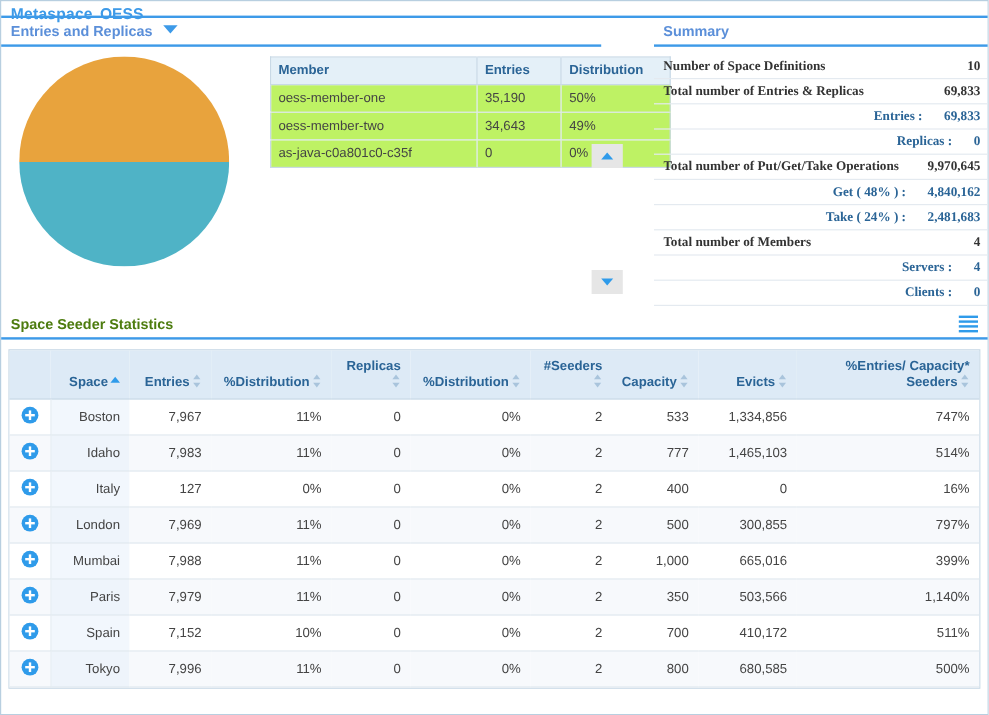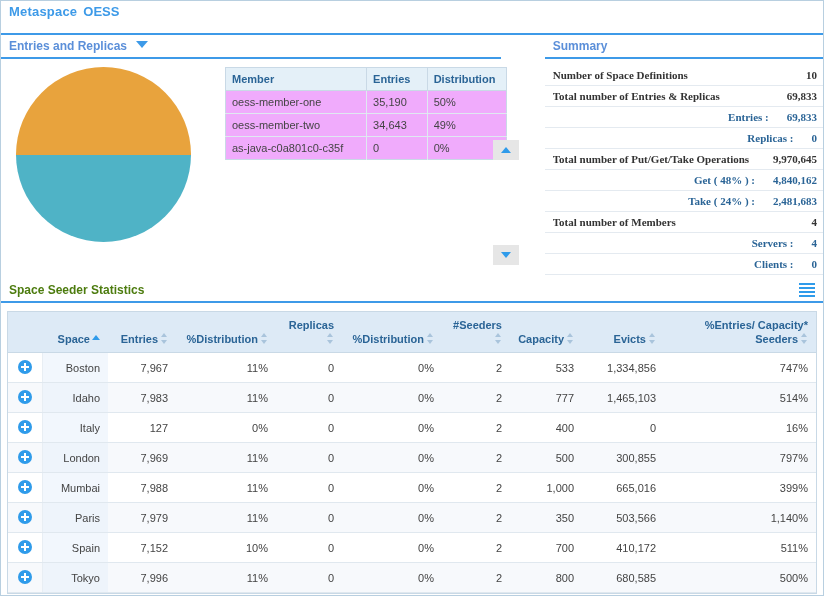"Metaspace OESS" .titlebar { height: 34px -> 14px }
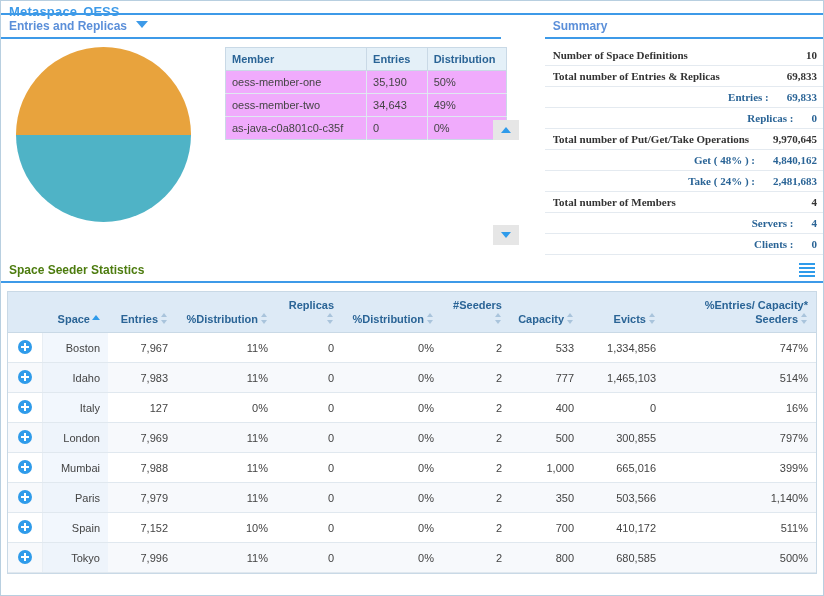"Member" table.member { width: 282px -> 334px }
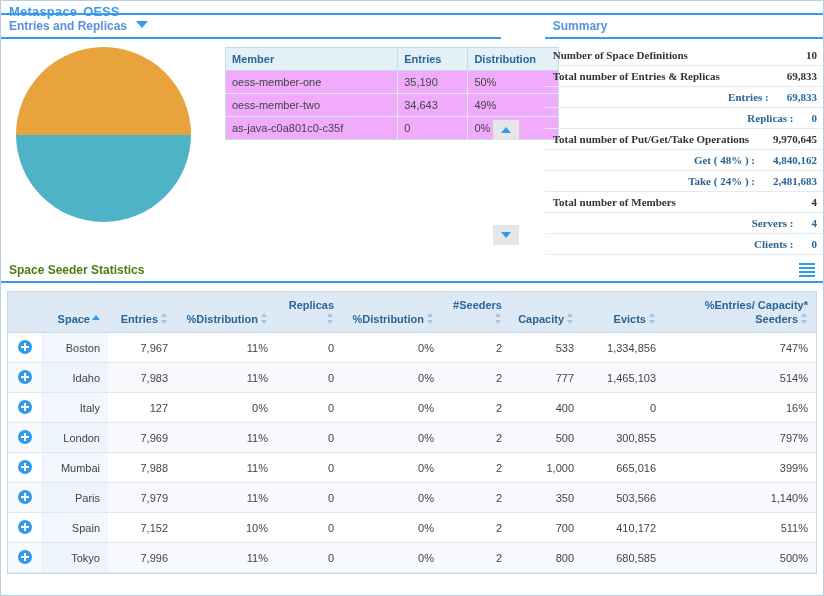"oess-member-one" table.member td { background: #f0abfc -> #bef264 }
